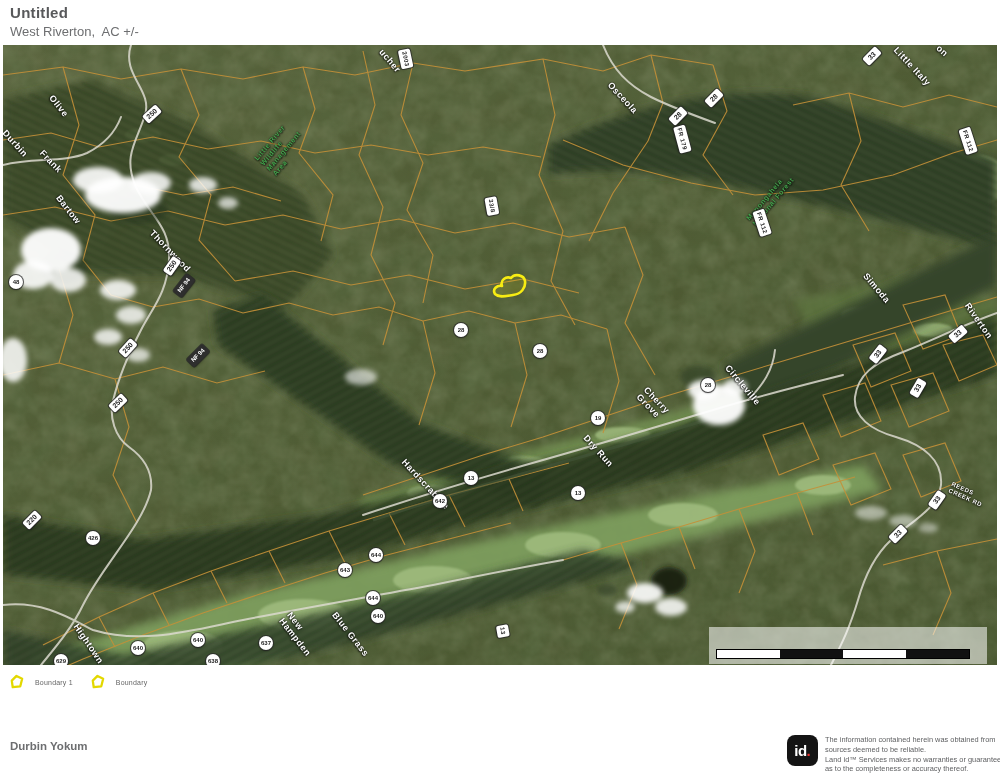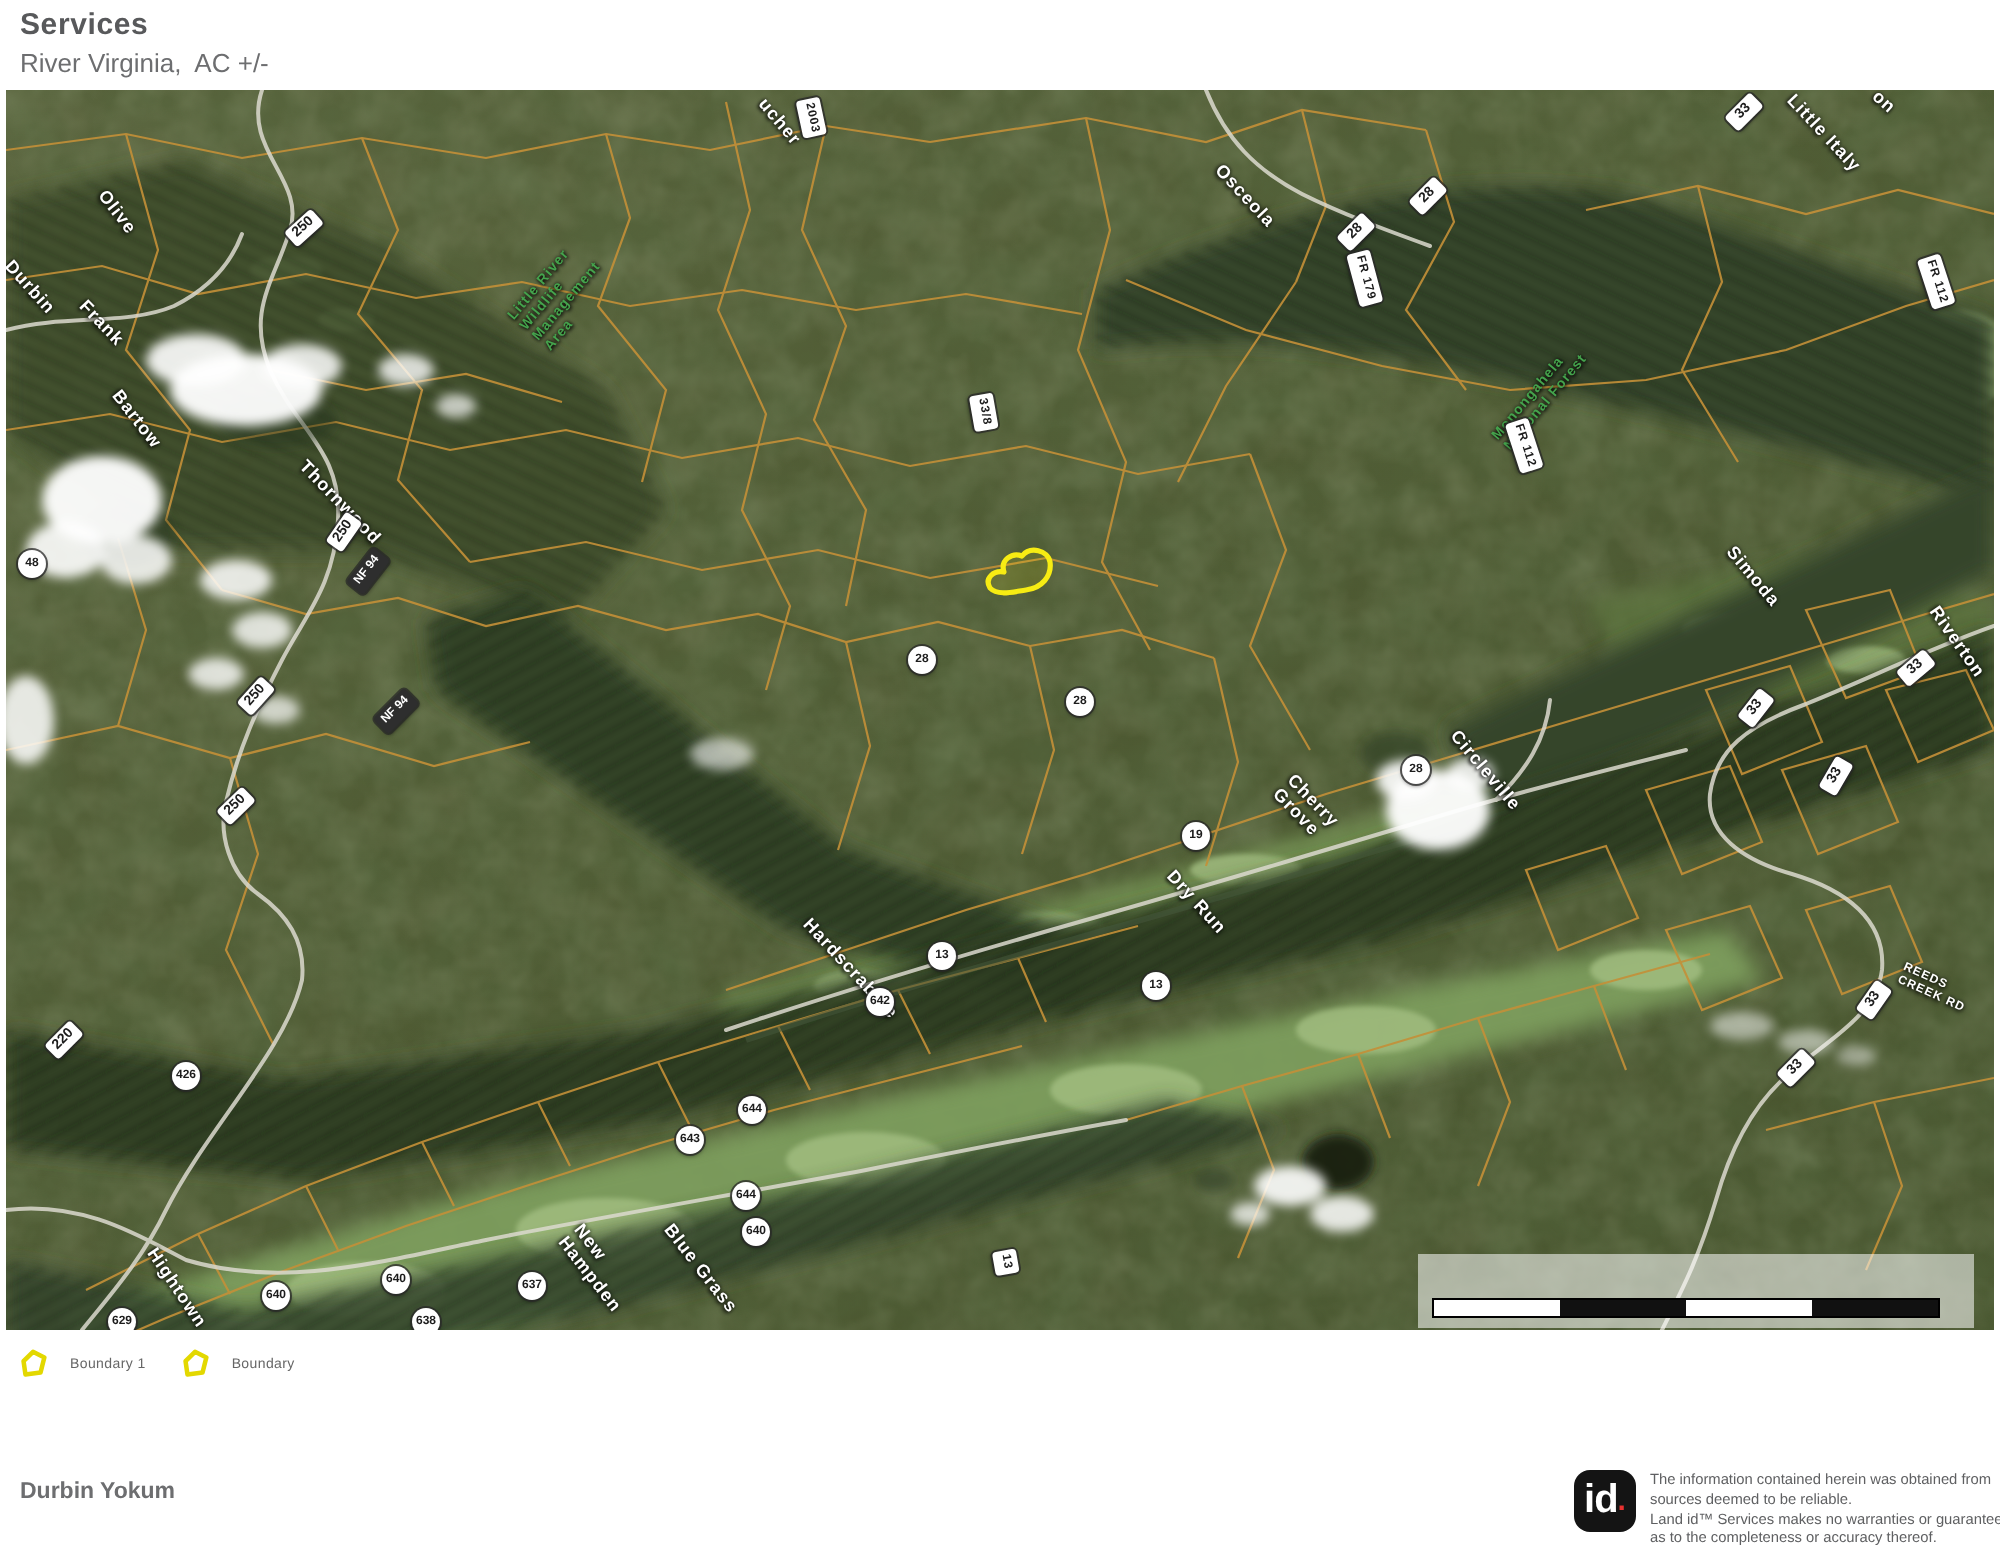"Services" div.title { text: Services -> Untitled }
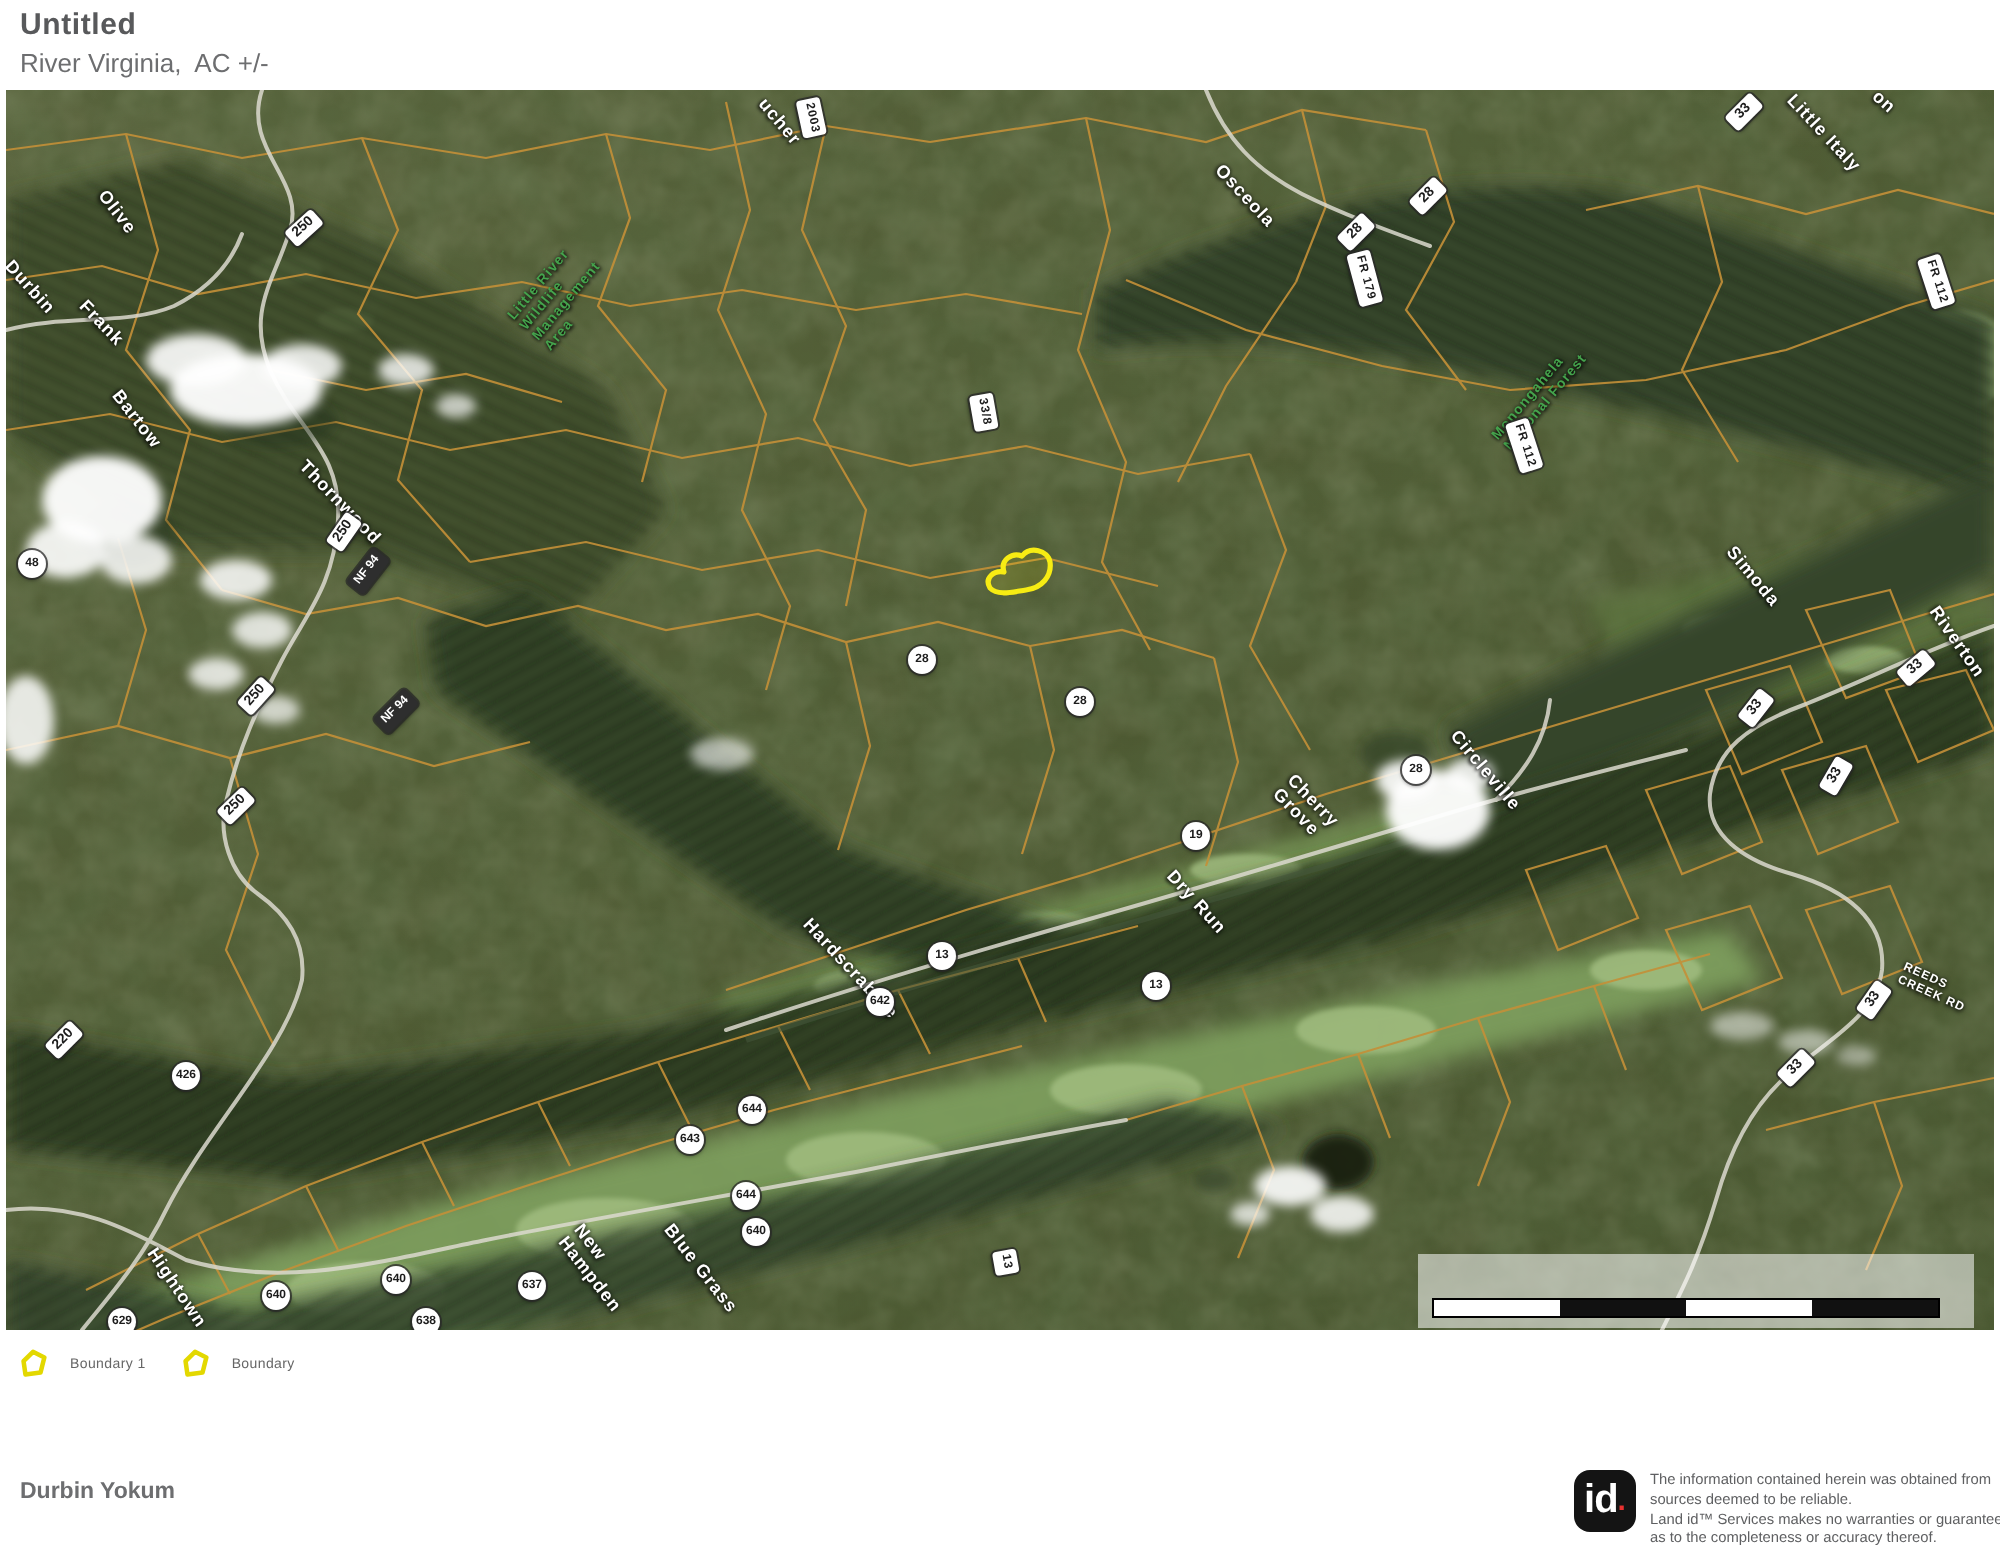"River Virginia, AC +/-" div.subtitle { text: River Virginia -> West Riverton }
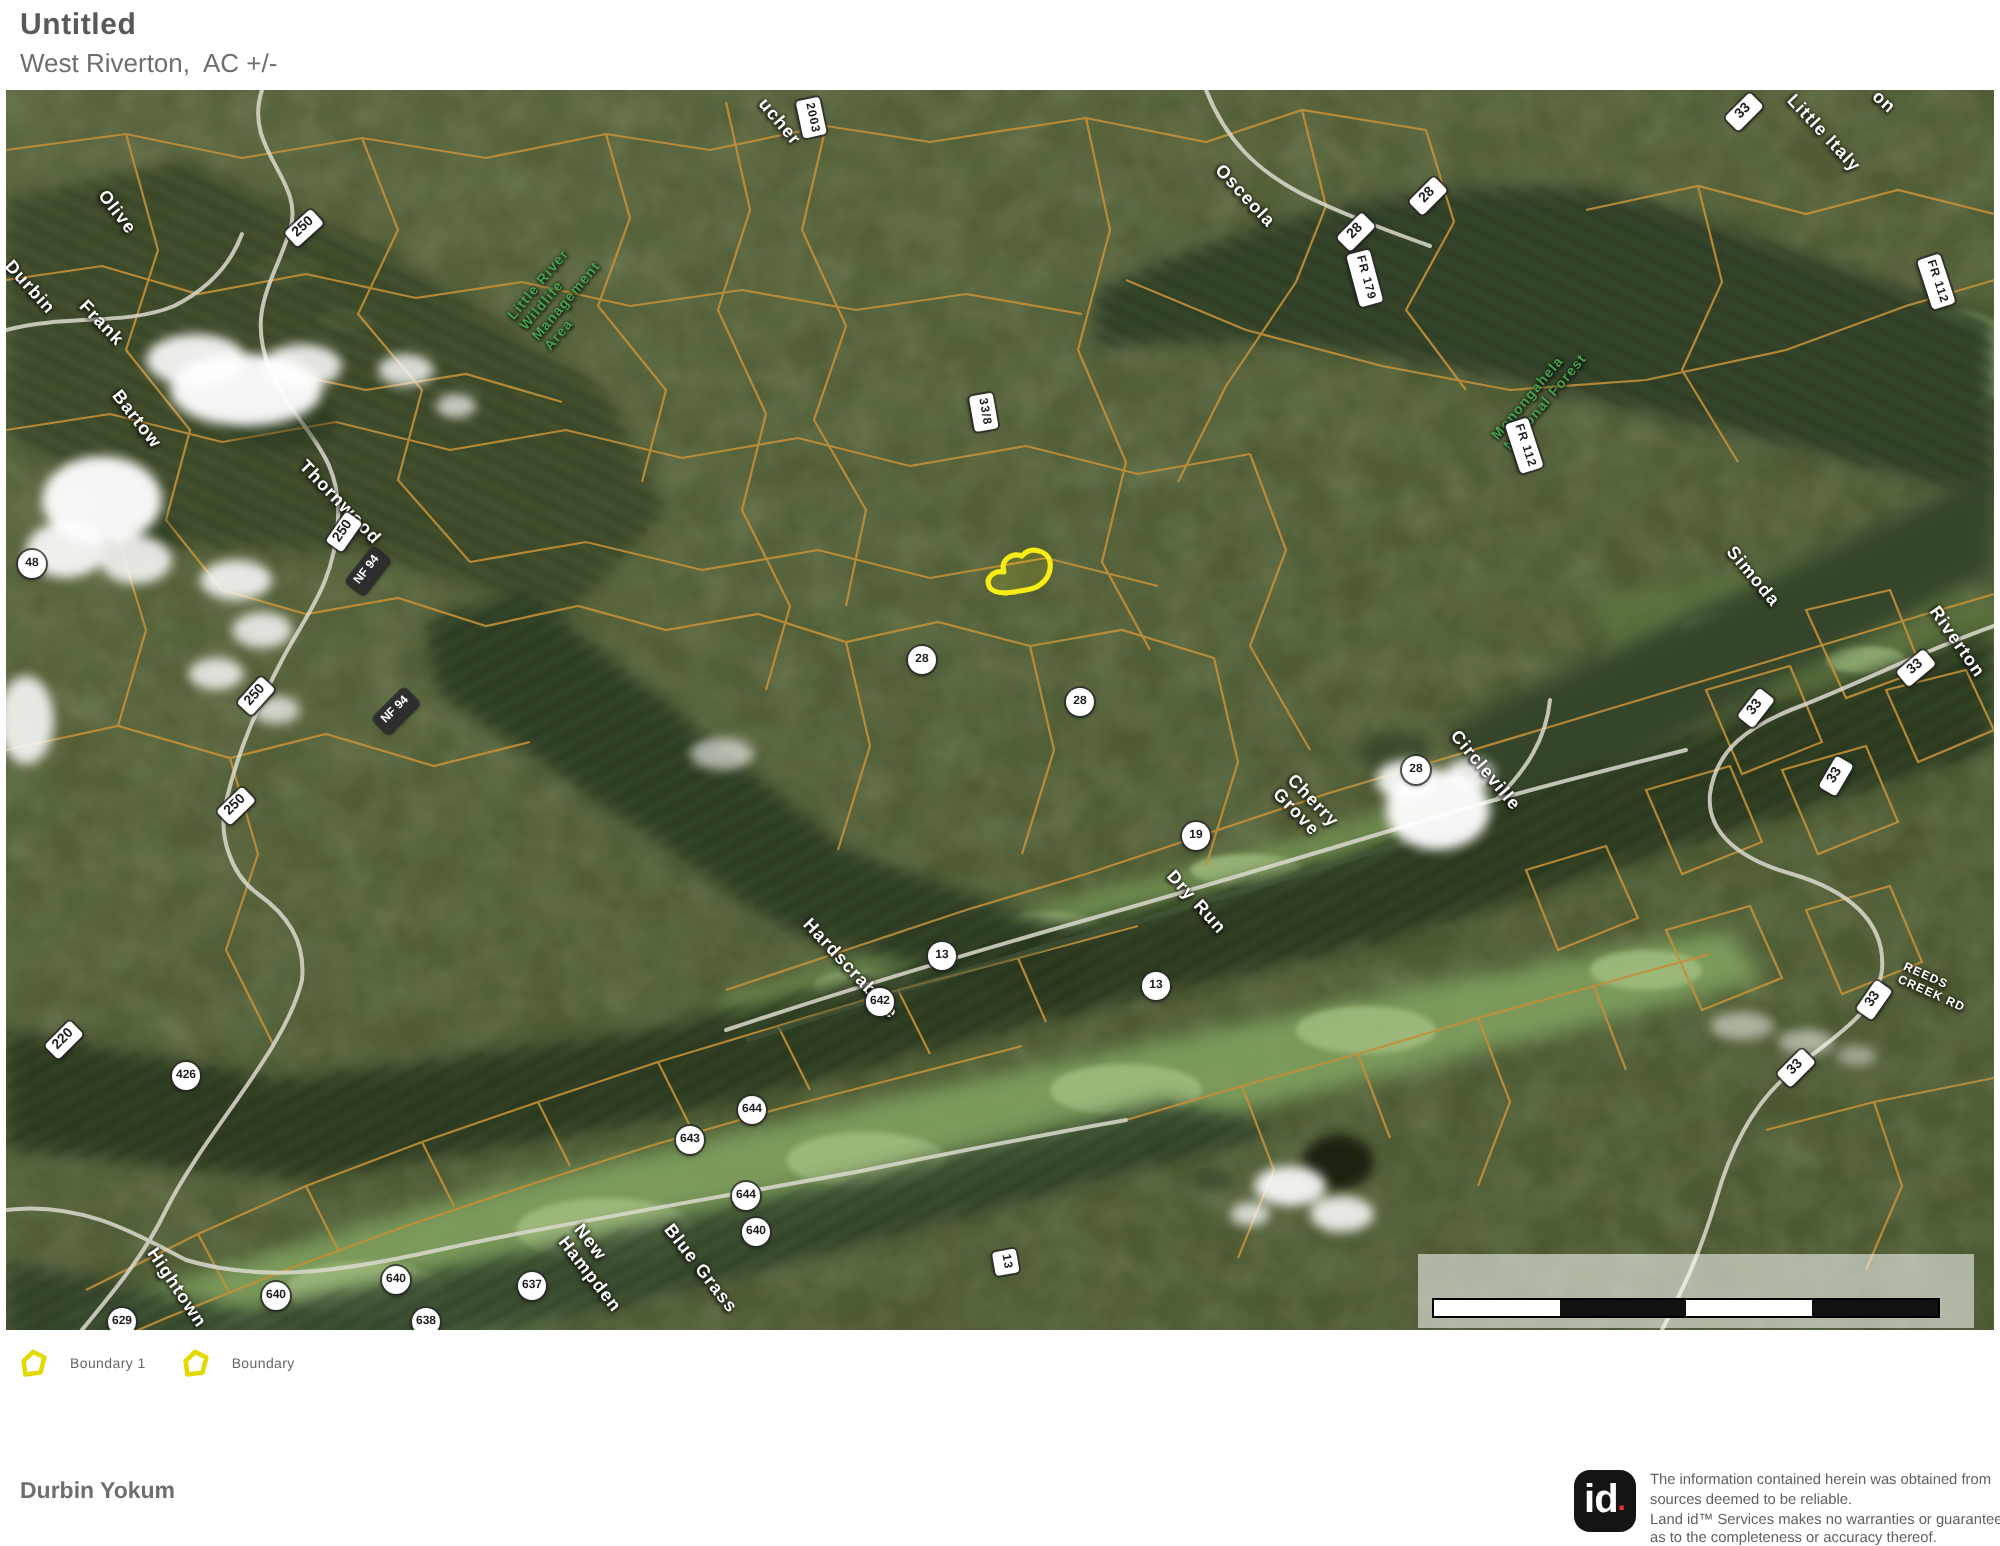"id" .logo .t { font-size: 20px -> 15px }
